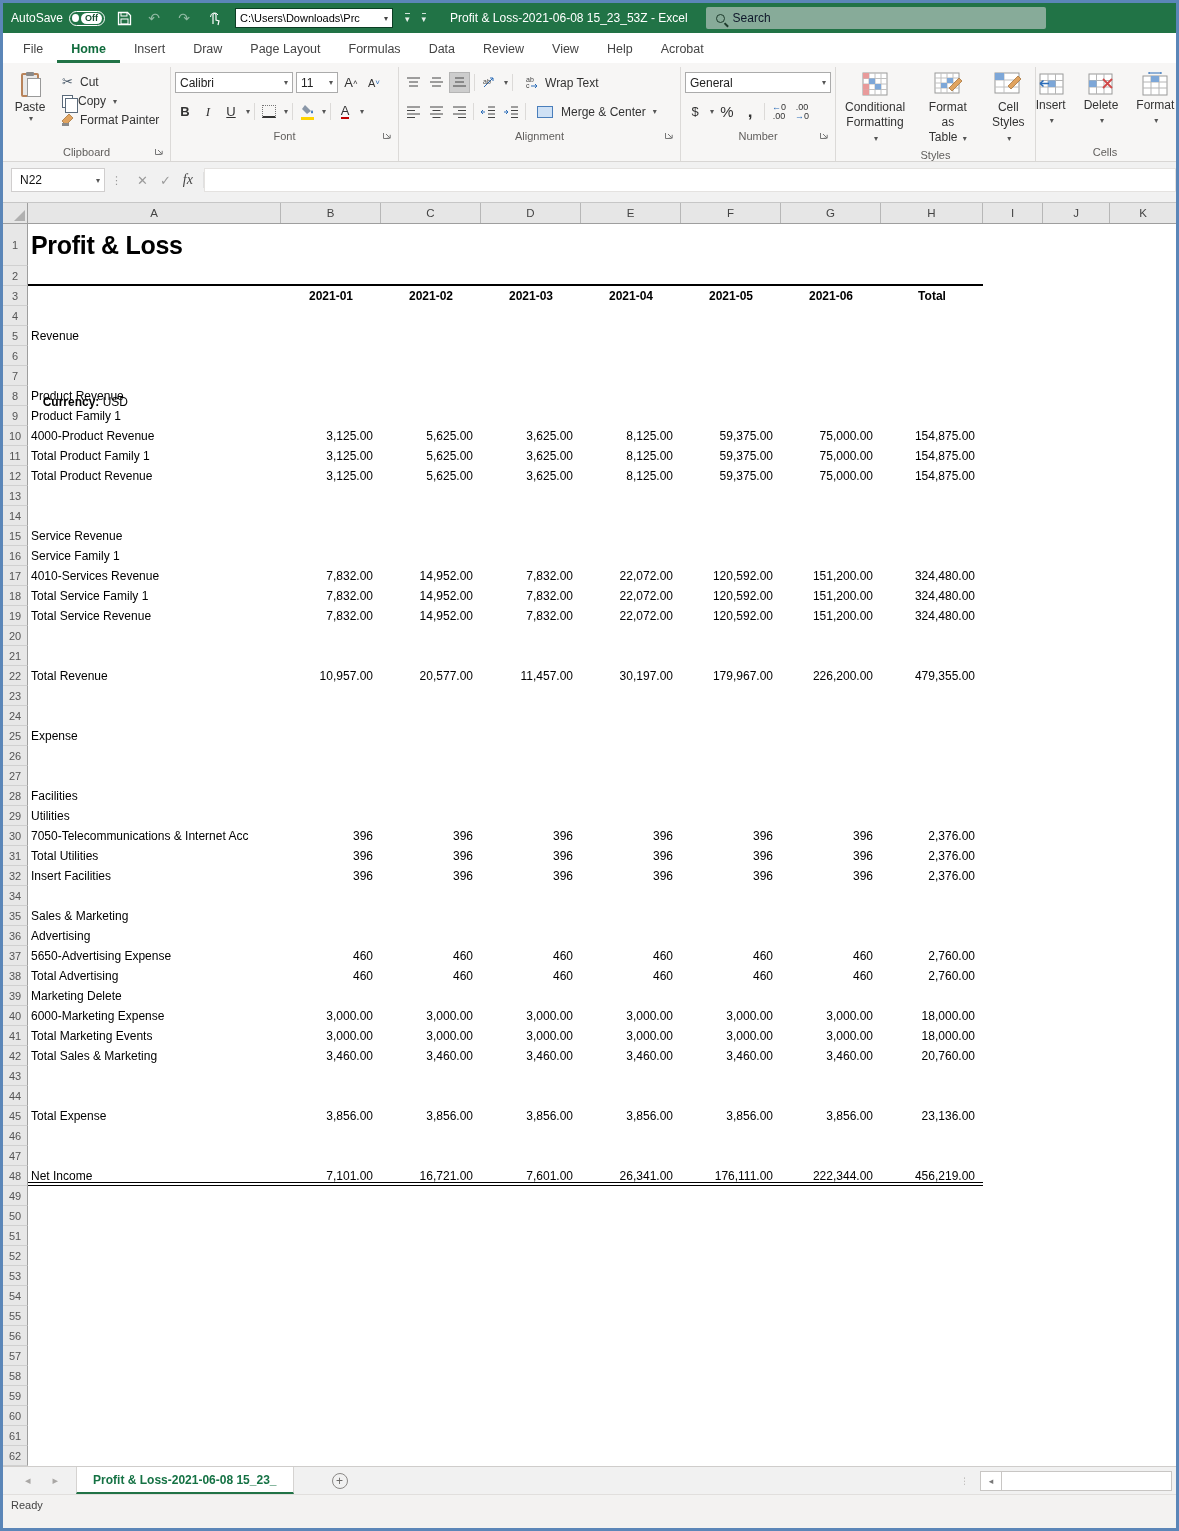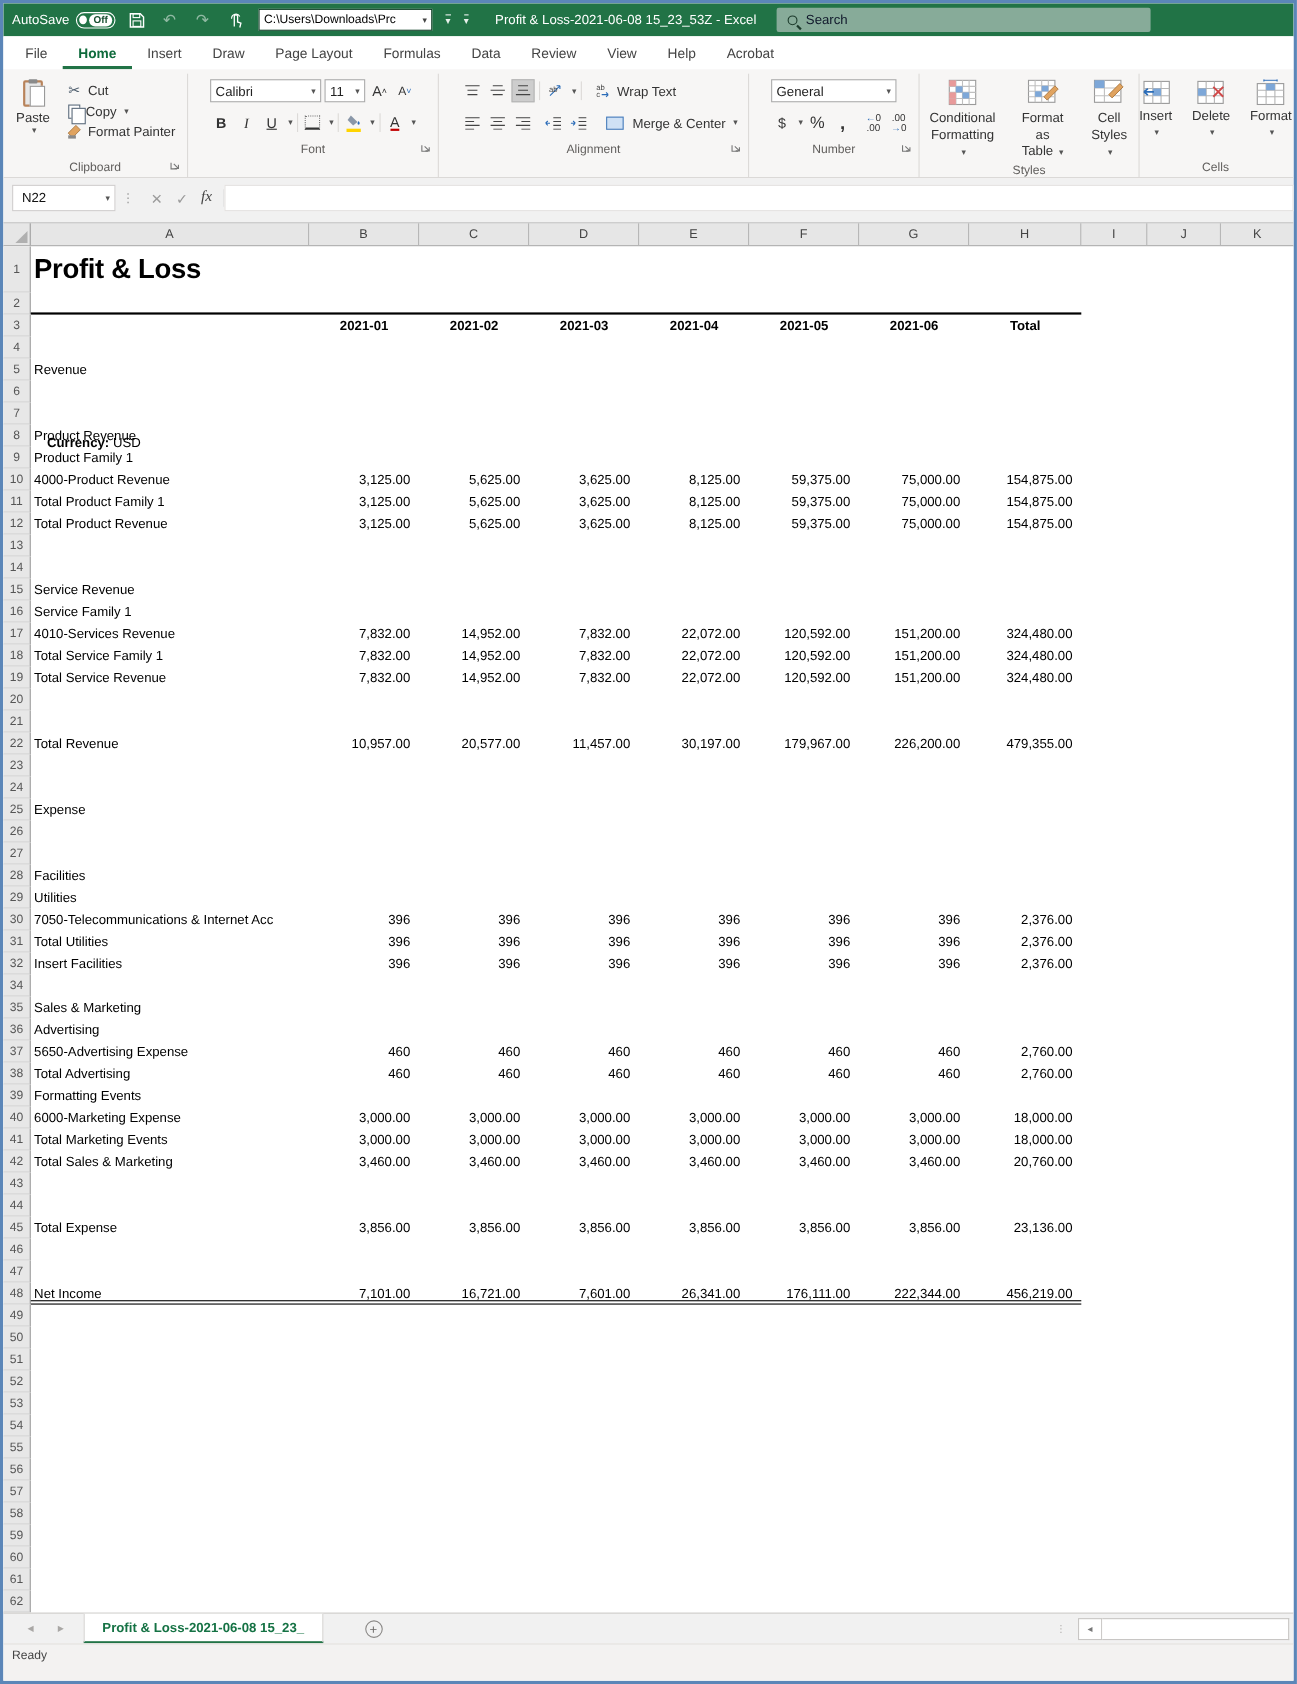"Calibri" .fontrow { margin: 3px 16px 5px -> 3px 0 5px }
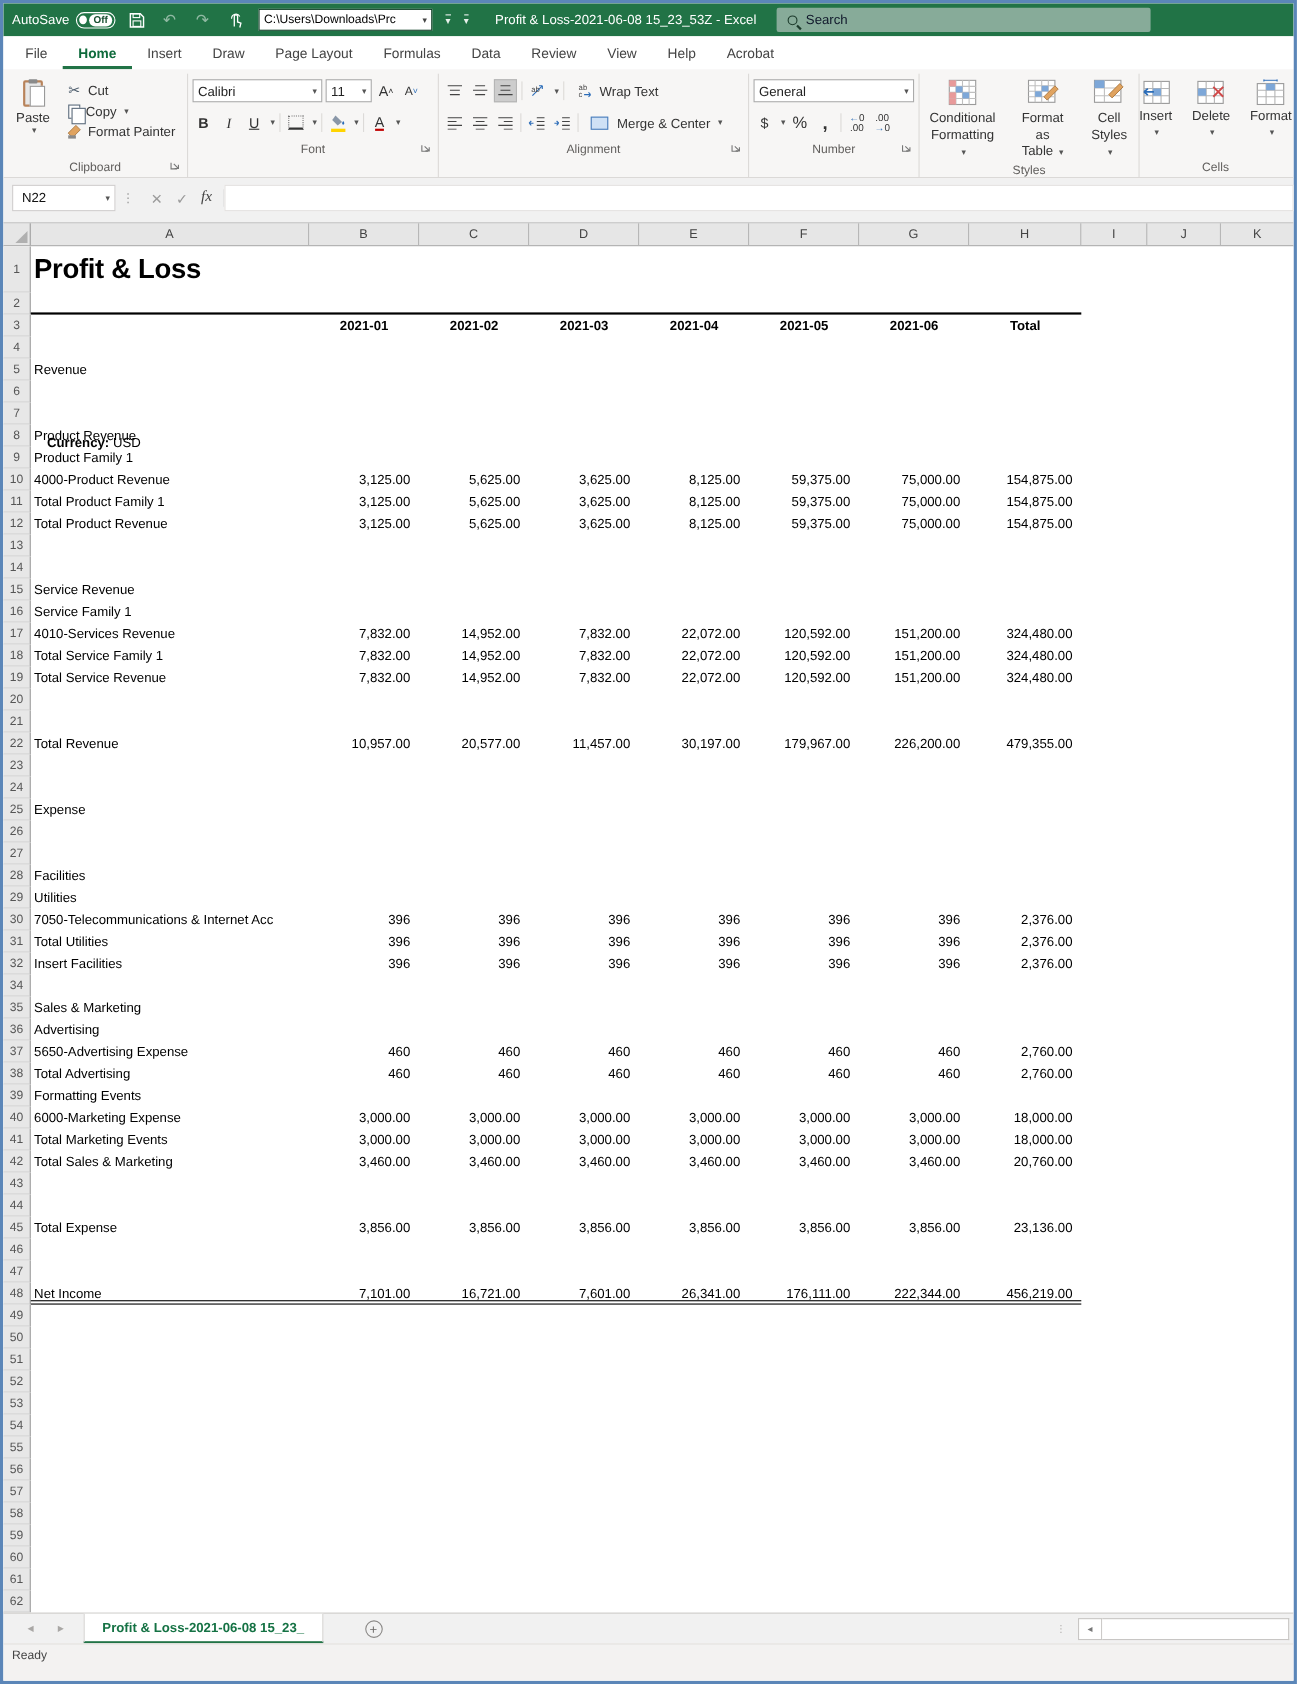"Formatting Events" div.cell { text: Formatting Events -> Marketing Delete }
